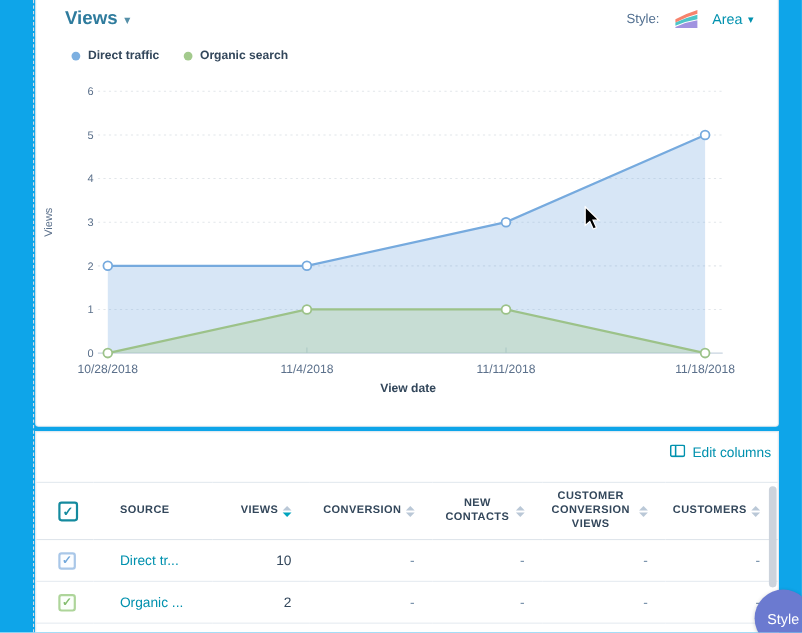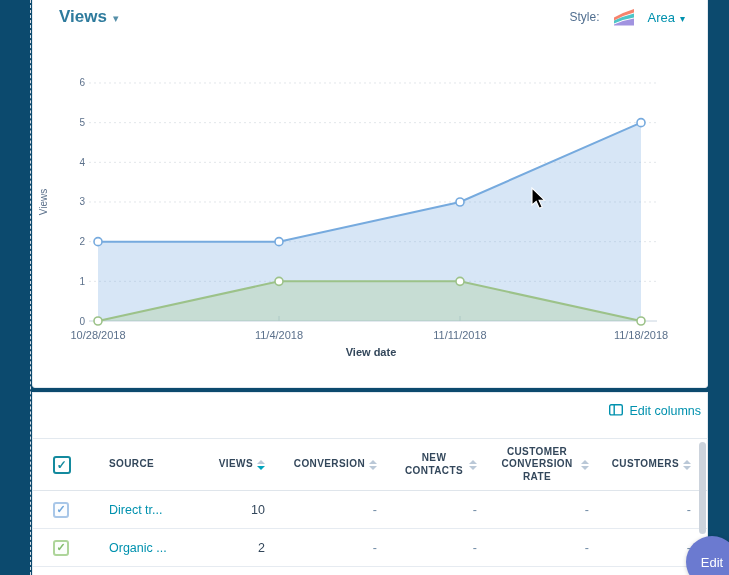"Views" .page { background: #0c4a6e -> #0ea5e9 }
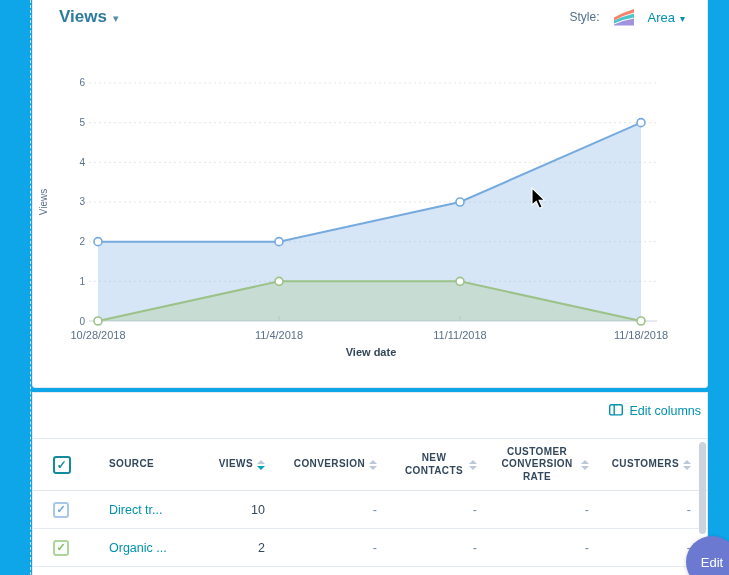"Direct traffic" div.legend { html: none -> <div> <div> <span></span> <span>Direct traffic</span> </div> <div> <span></span> <span>Organic search</span> </div> </div> }
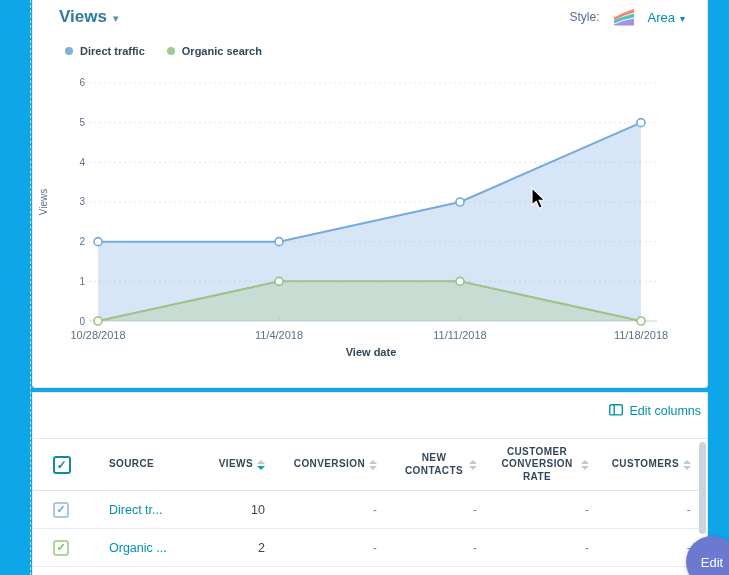"CUSTOMER CONVERSION RATE" span.th-label { text: RATE -> VIEWS }
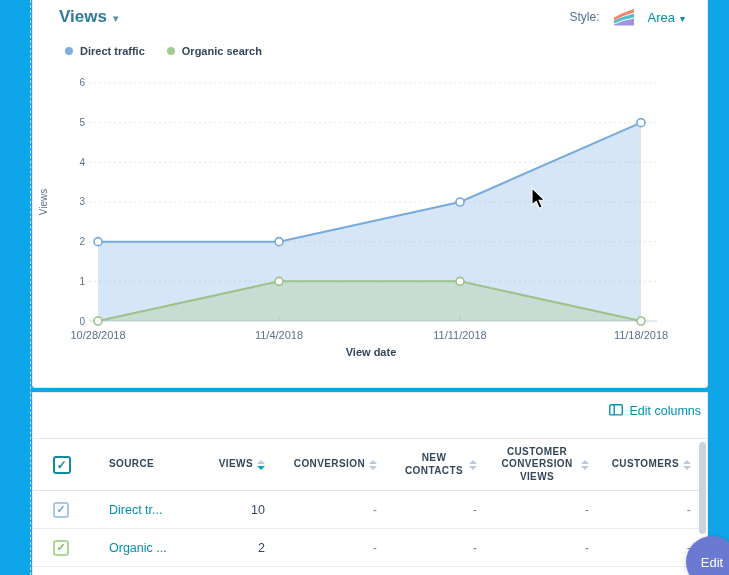"Edit" span { text: Edit -> Style }
